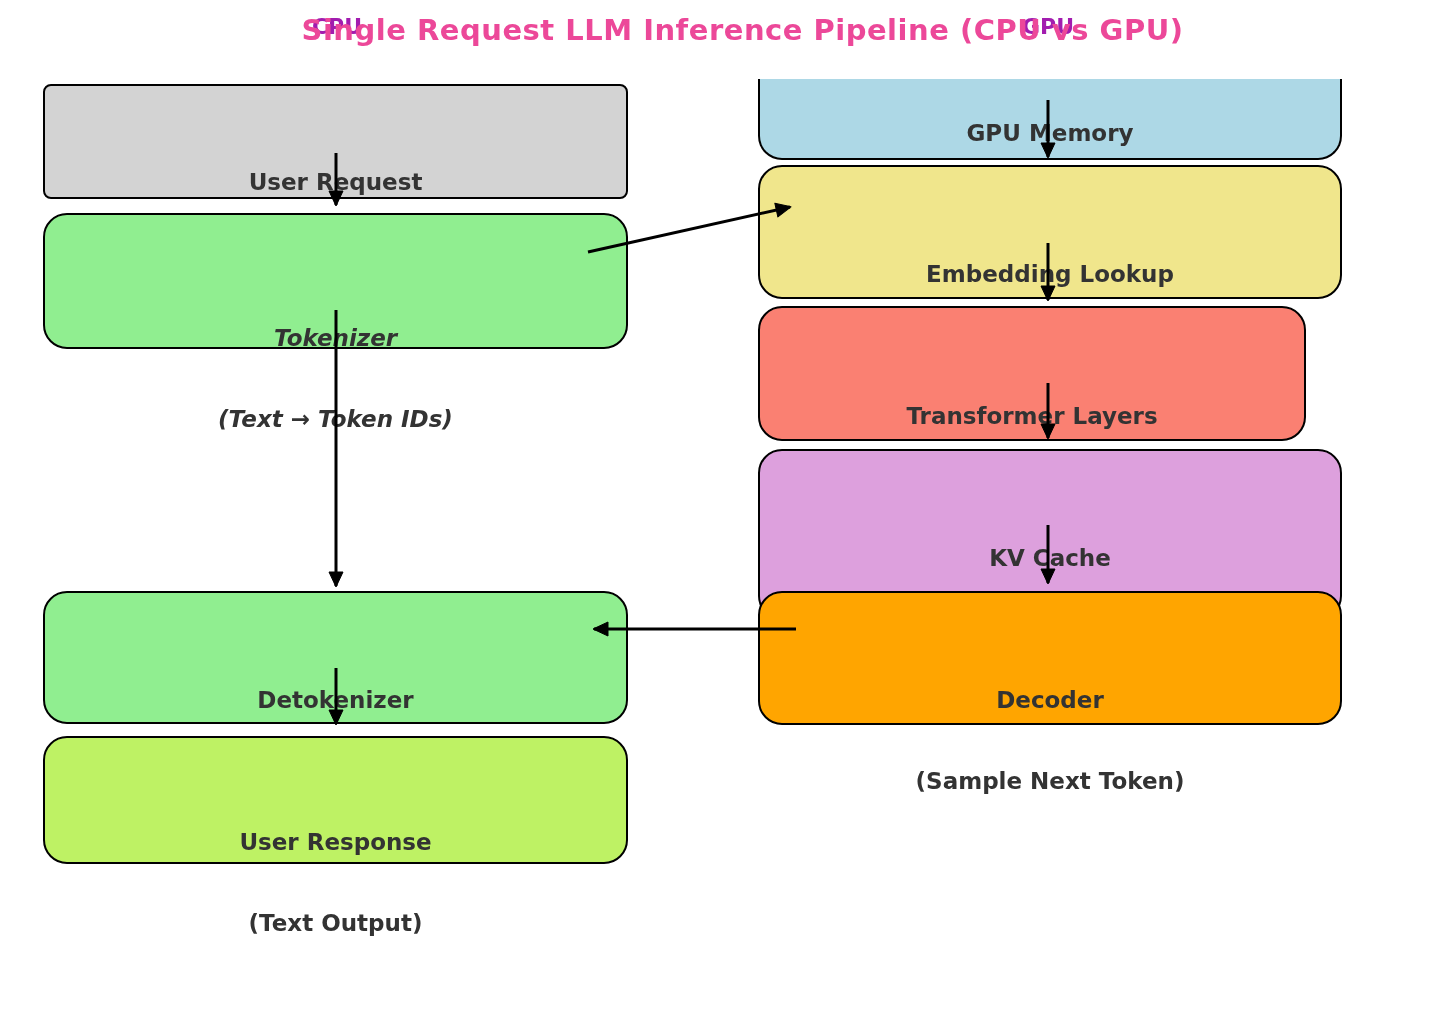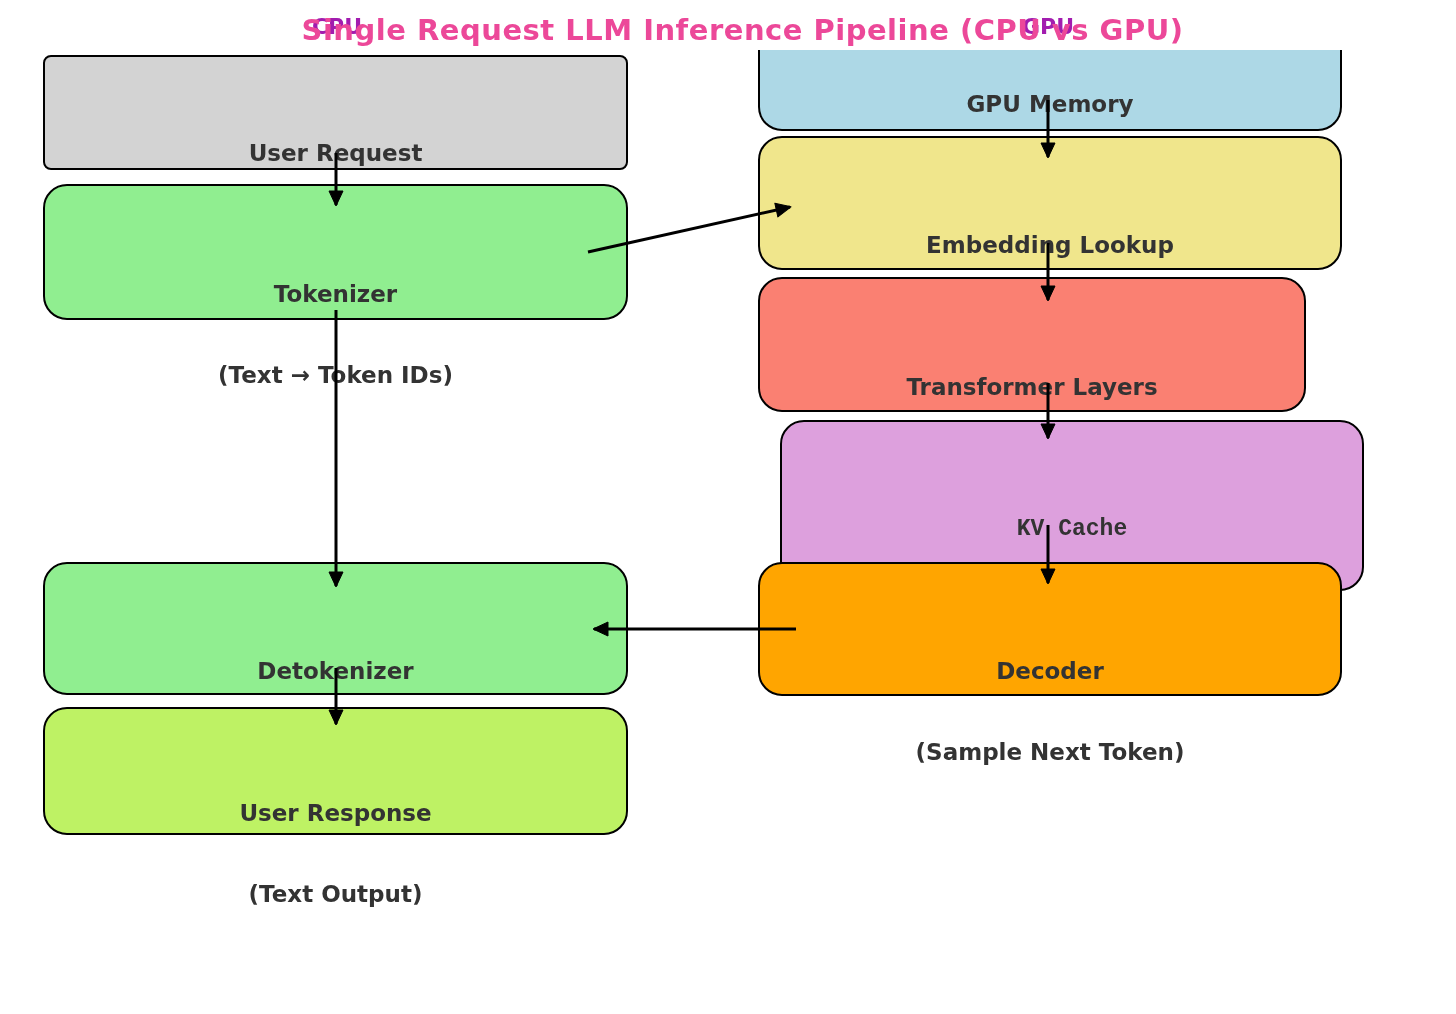"GPU Memory" .box { margin-top: none -> 29px }
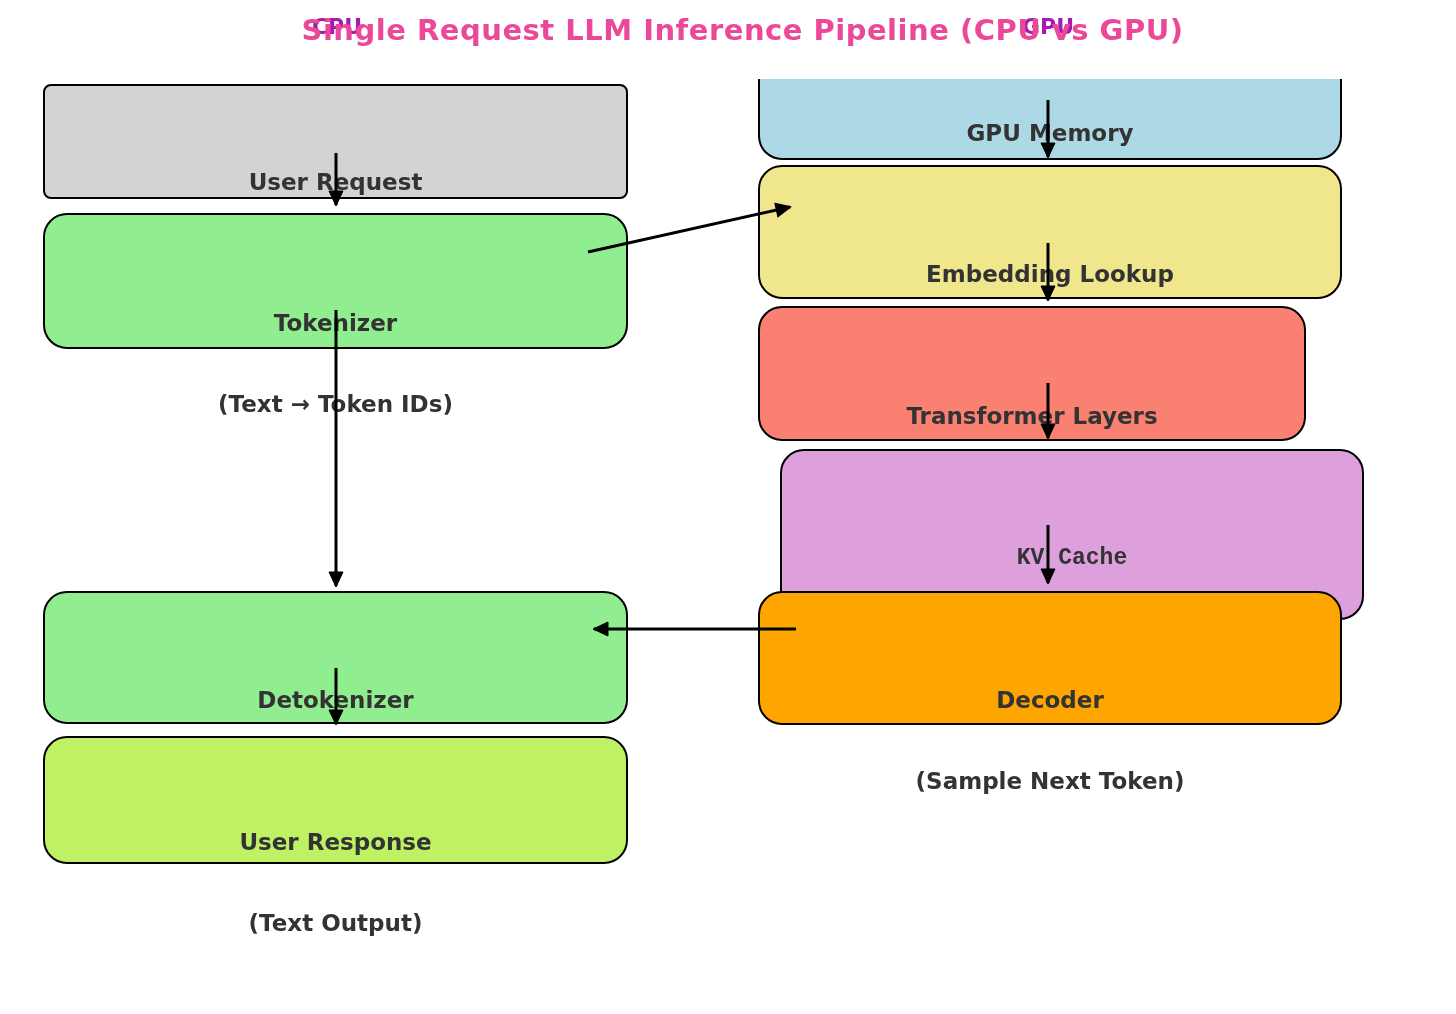"Tokenizer" div.lbl { font-style: none -> italic; top: 41px -> 56px }
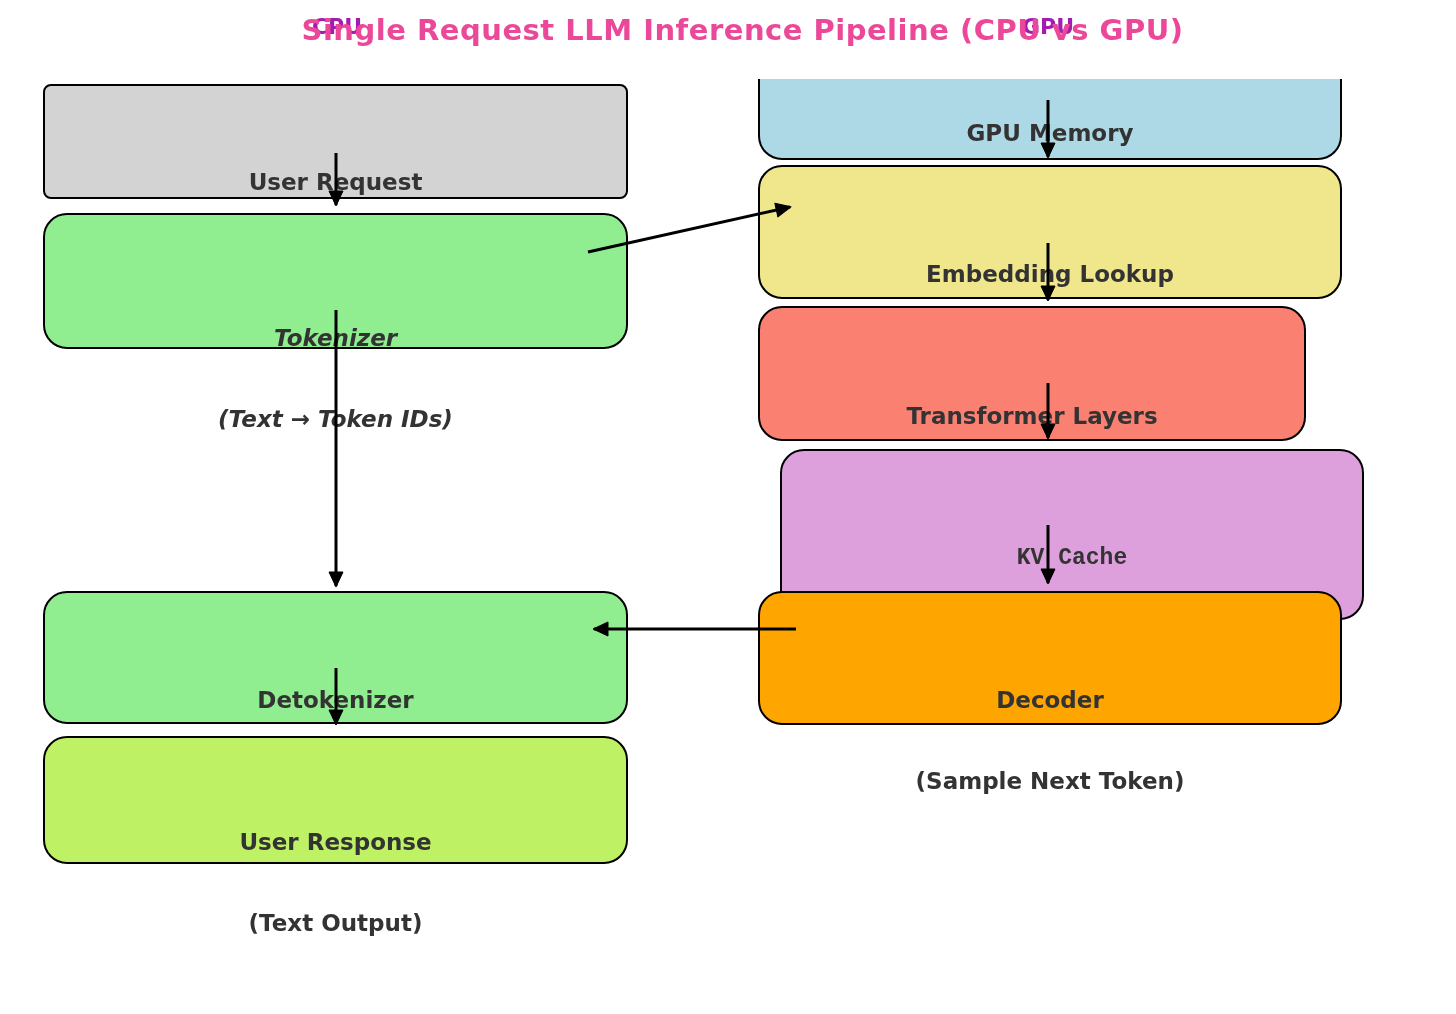"KV Cache" div.box { font-family: Liberation Mono, monospace -> none; left: 780px -> 758px }
